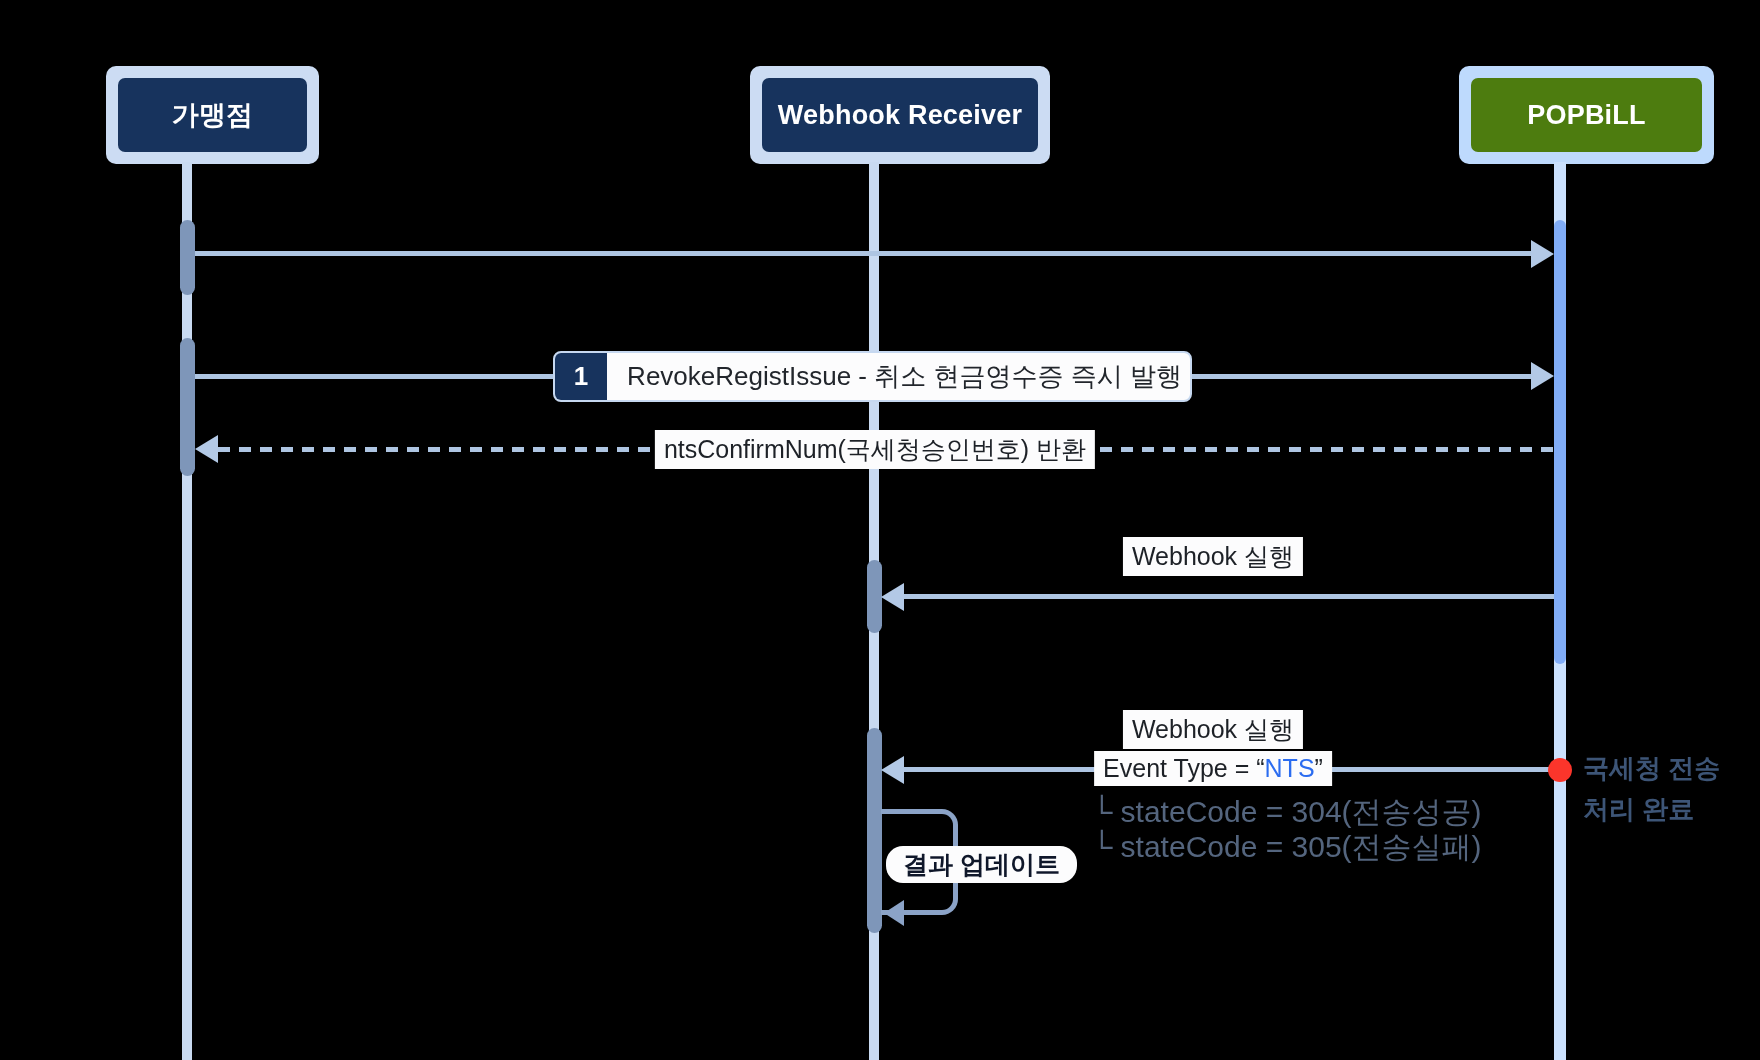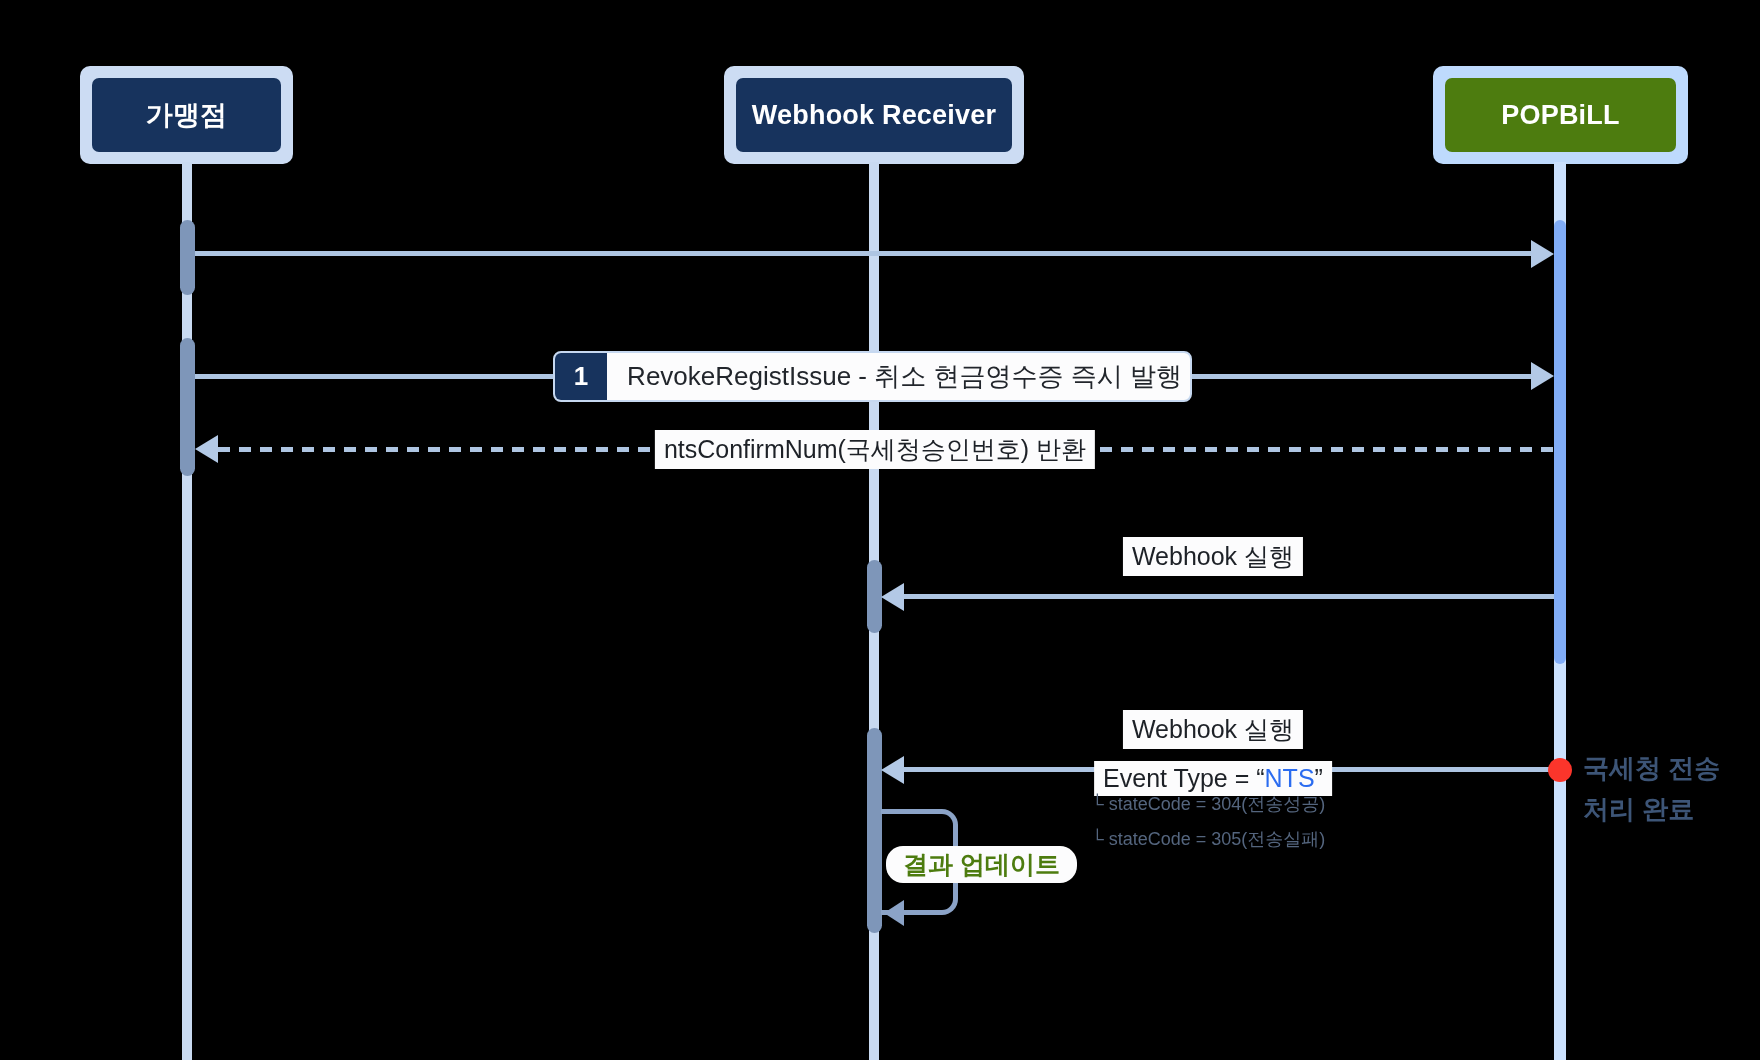"가맹점" .actor { margin-left: none -> 26px }
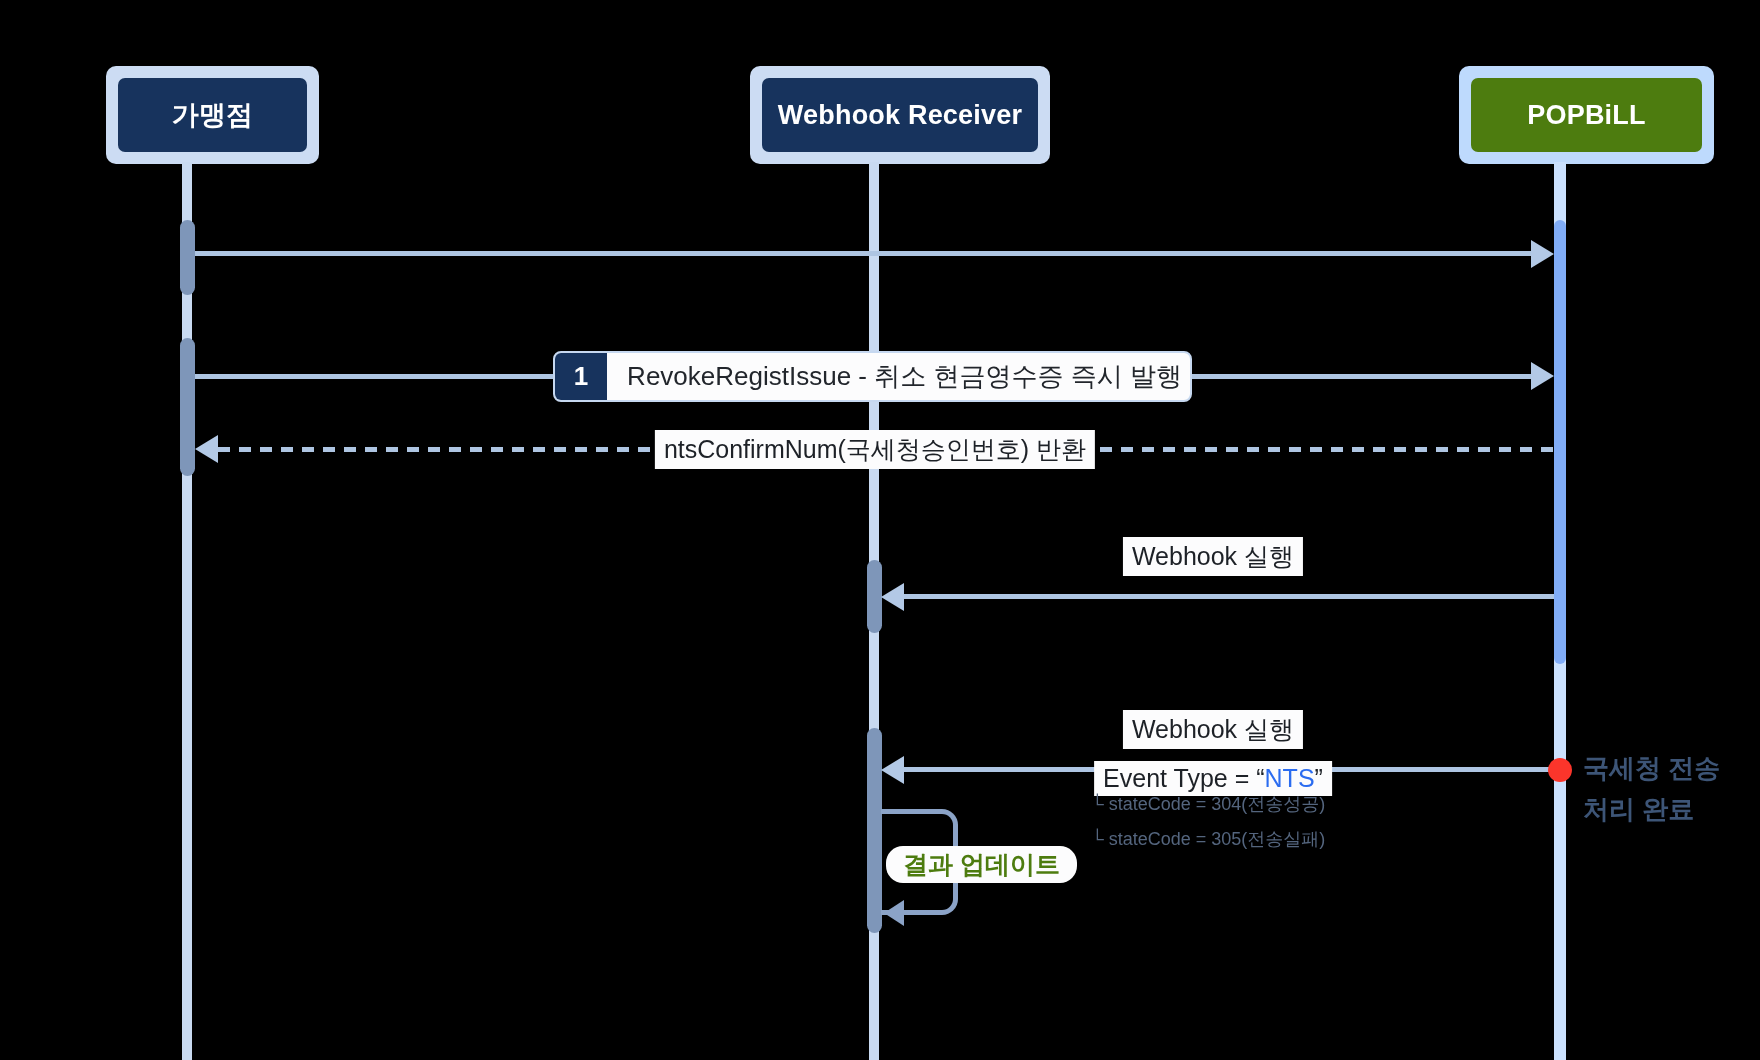"Event Type = “NTS”" #lbl-nts-2 { margin-top: 10px -> none }
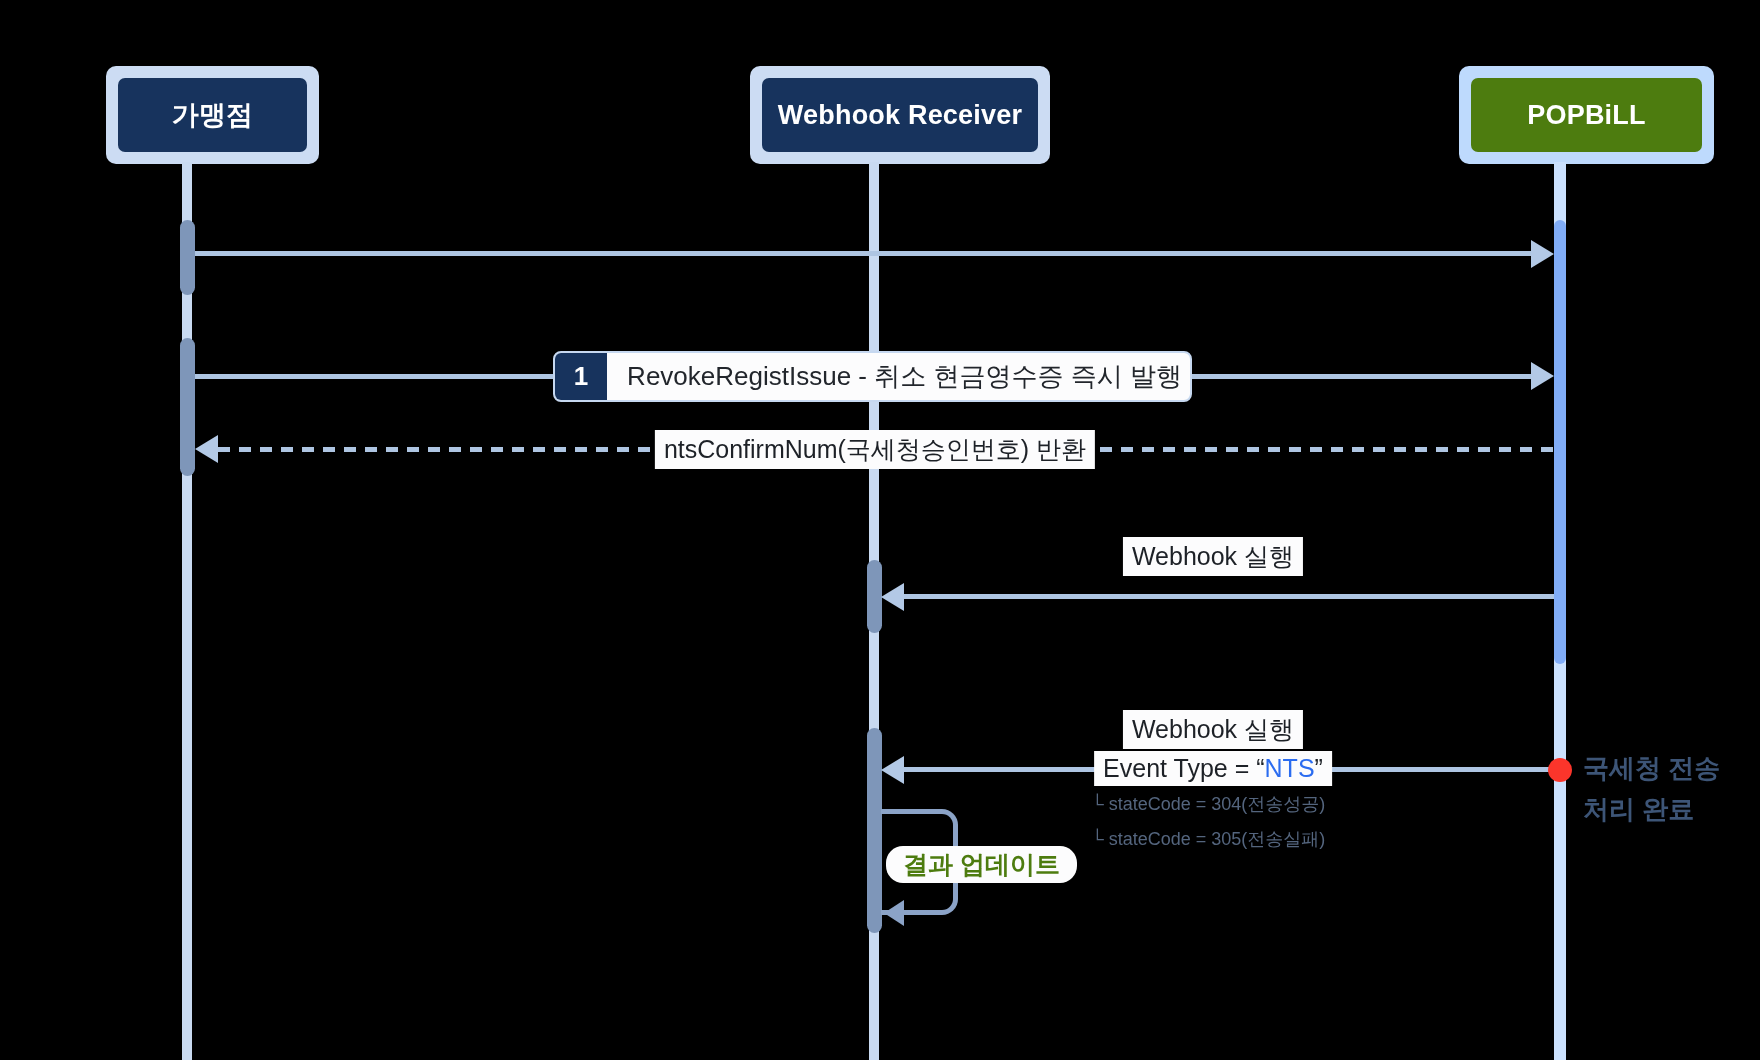"└ stateCode = 304(전송성공)" .state-note { font-size: 18px -> 30px }
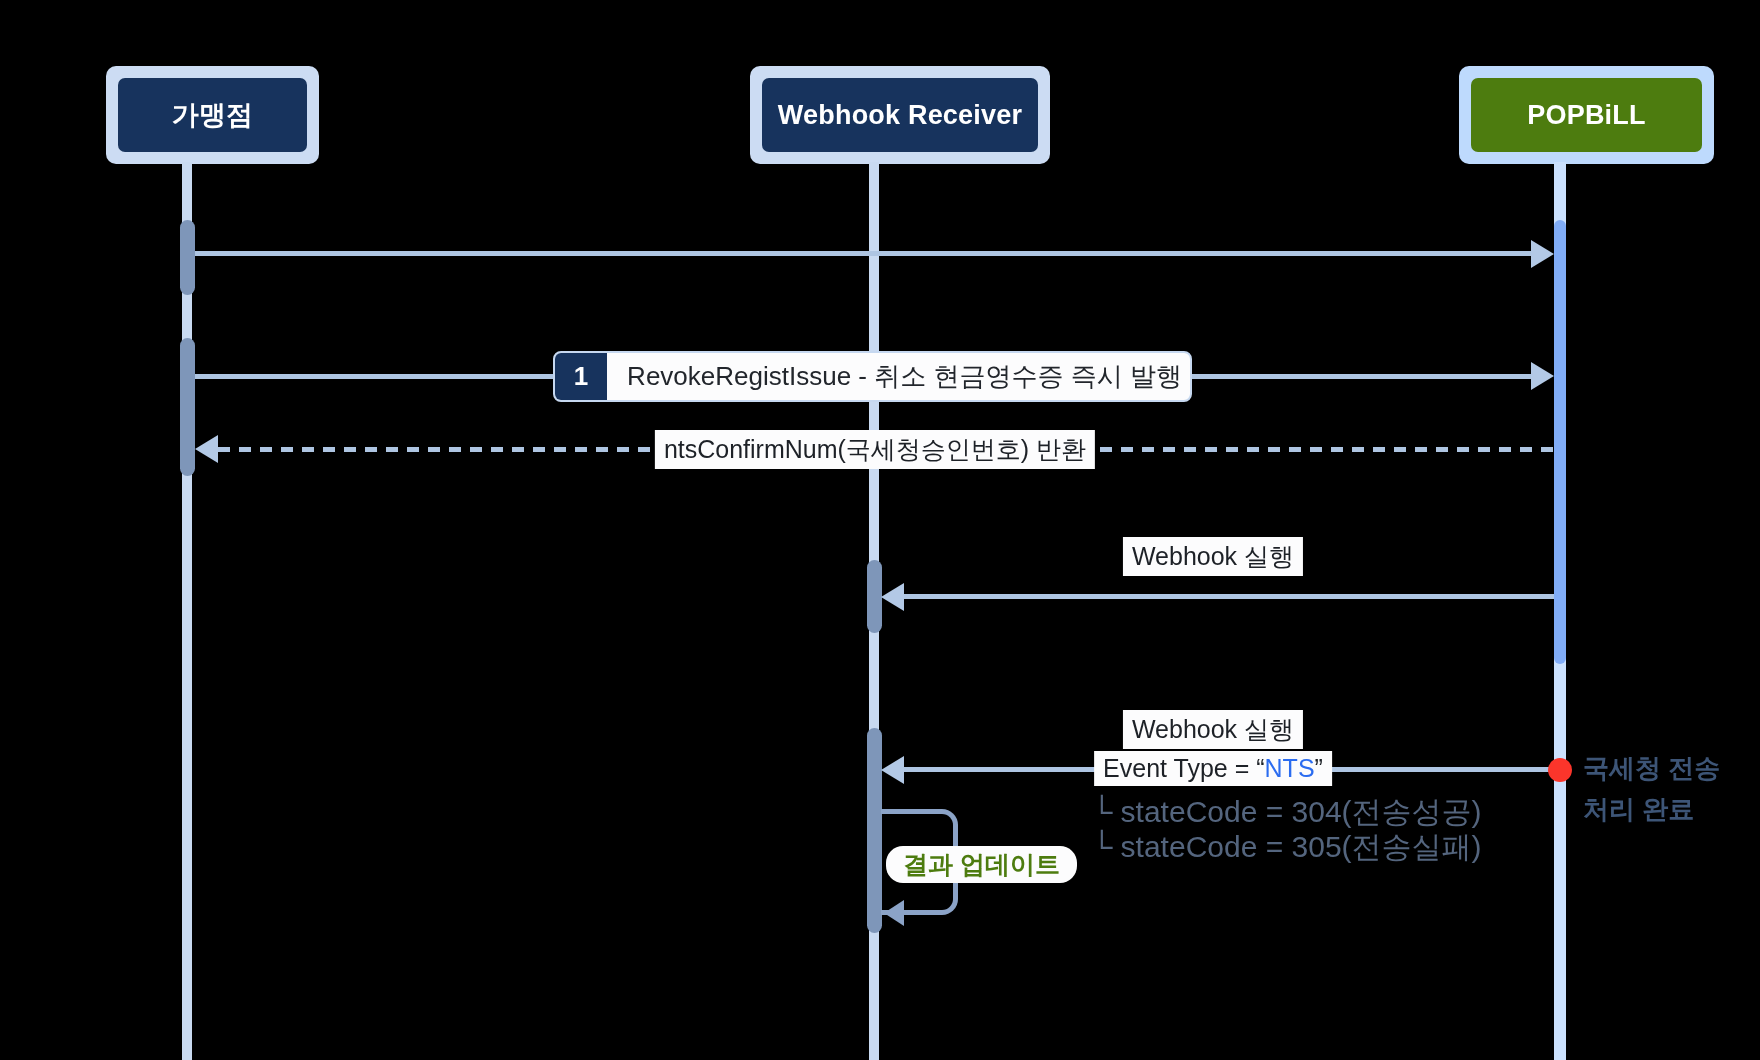"결과 업데이트" #lbl-update { color: #4d7c0f -> #0f172a }
